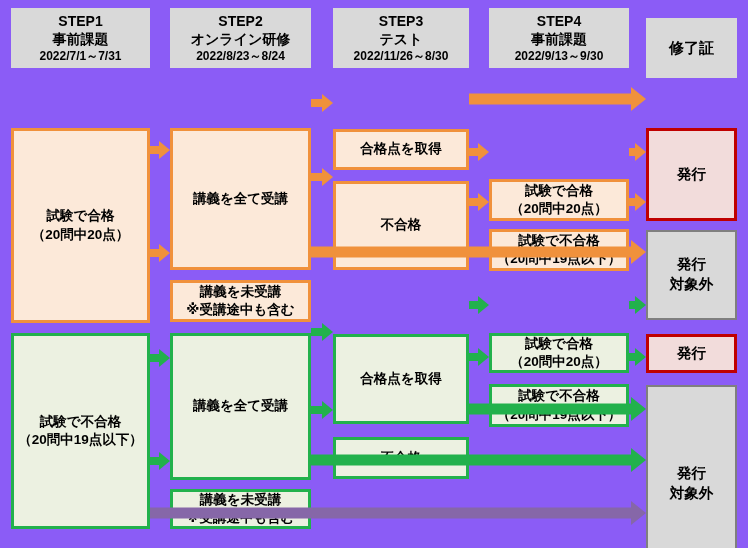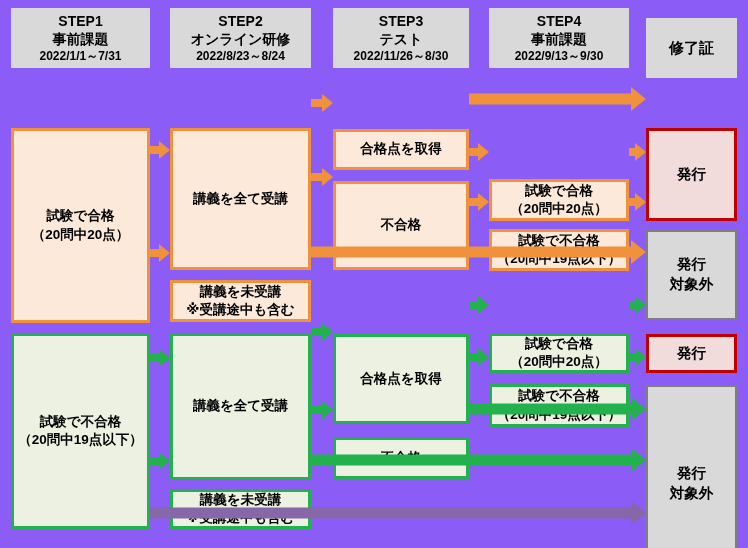"2022/1/1～7/31" span.d { text: 2022/1/1 -> 2022/7/1 }
